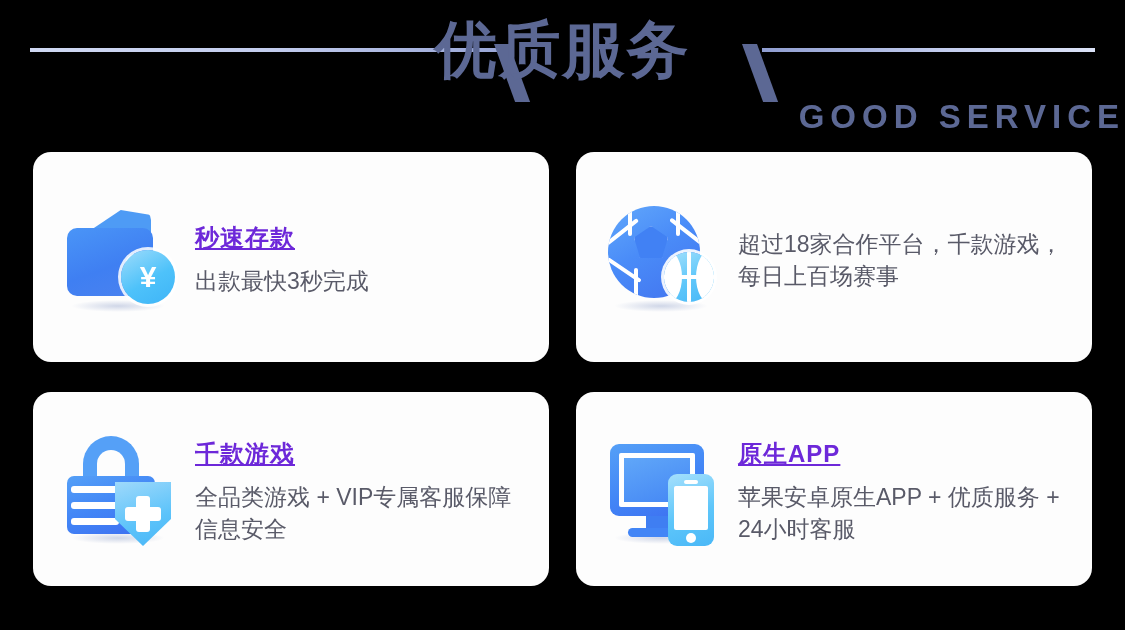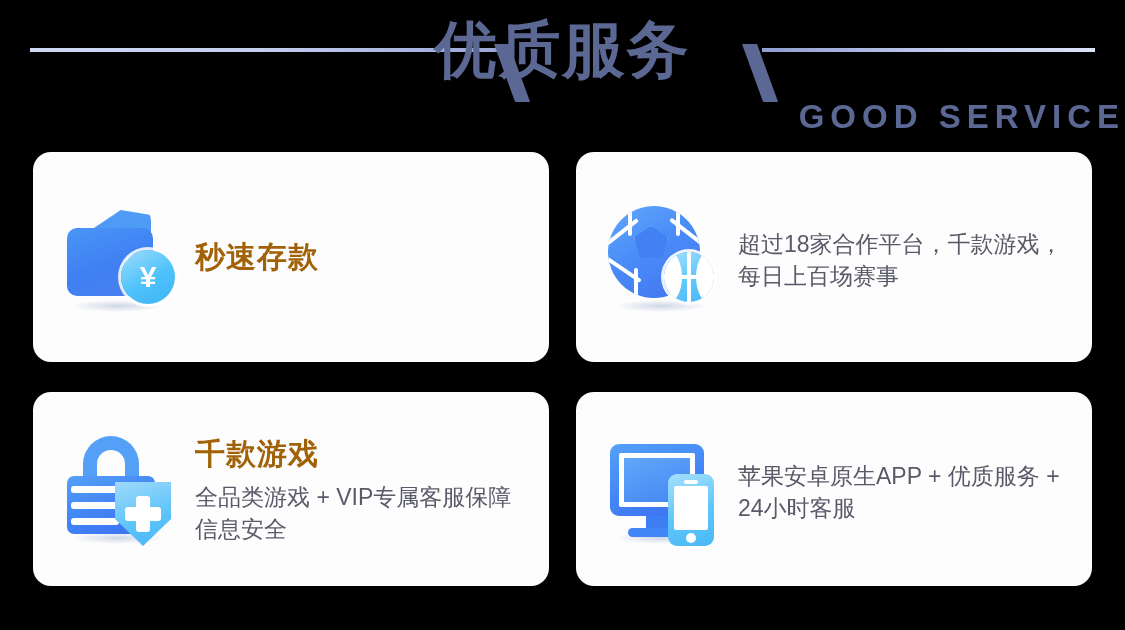"秒速存款" .card-title { color: #a16207 -> #6d28d9; font-size: 30px -> 24px; text-decoration: none -> underline }
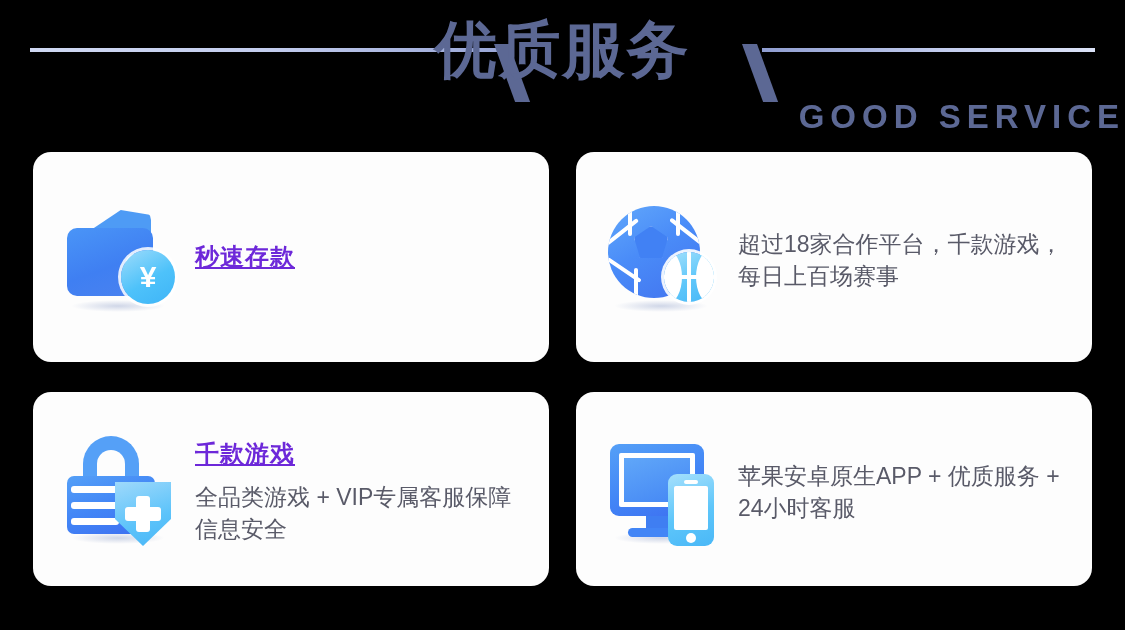"出款最快3秒完成" div.card-sub { html: none -> <div>出款最快3秒完成</div> }
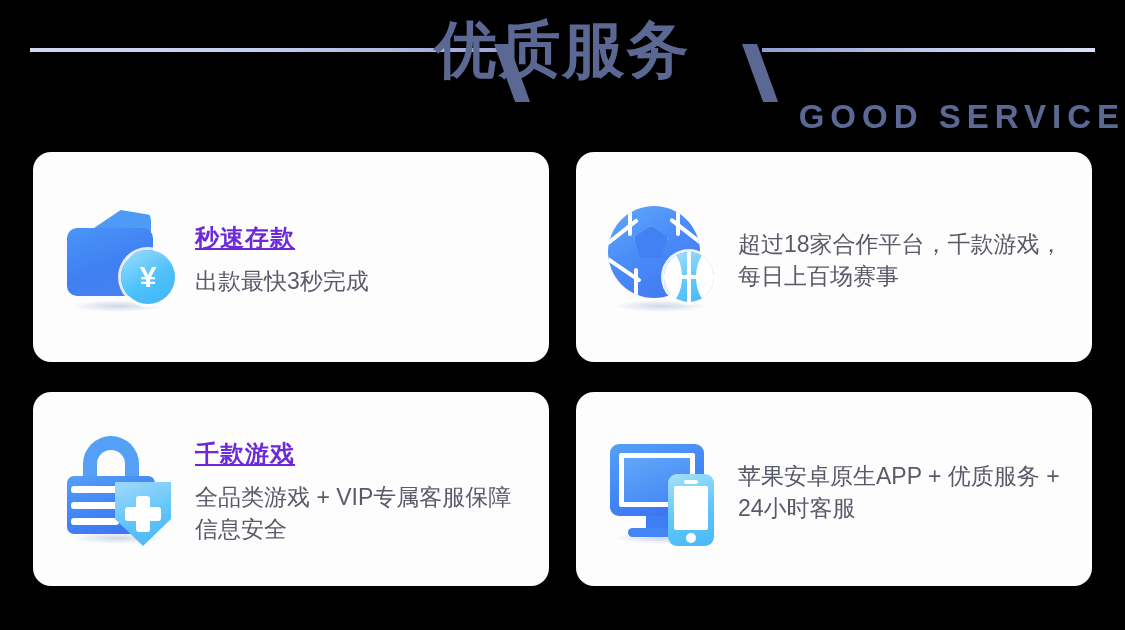"原生APP" div.card-title { html: none -> <div>原生APP</div> }
